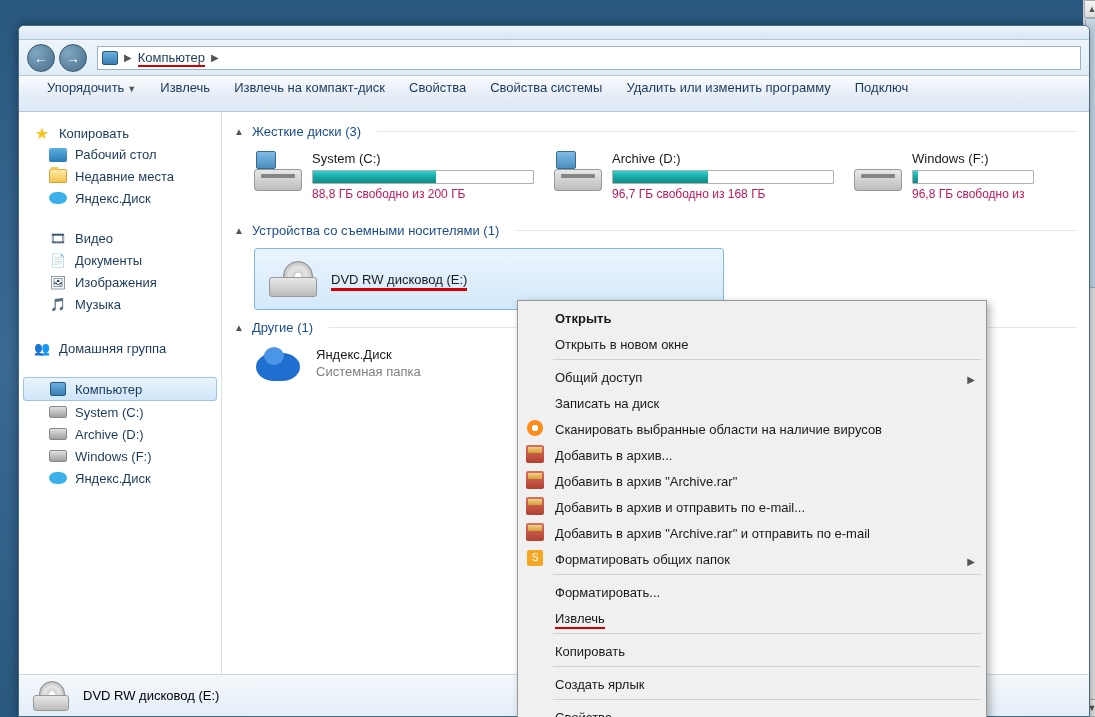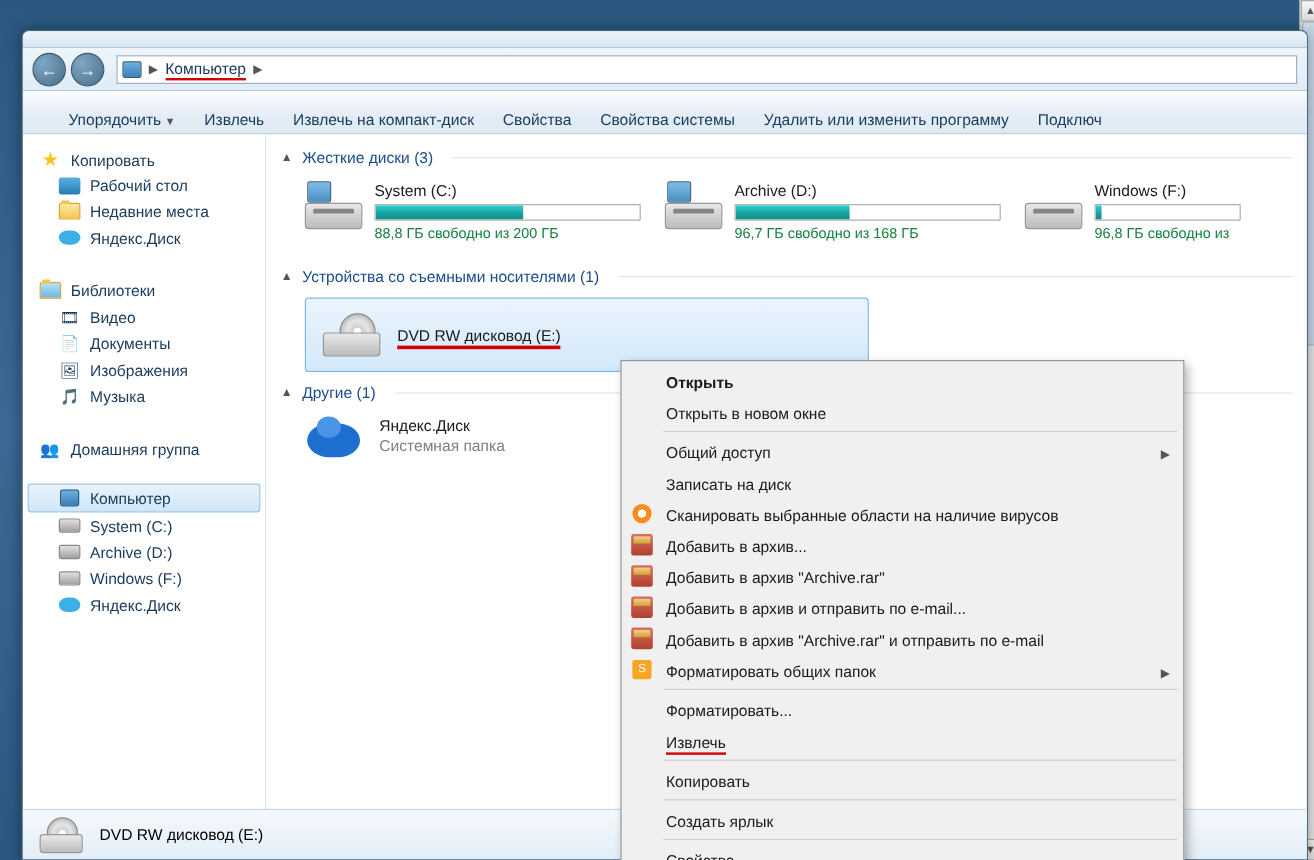"Упорядочить ▼" .toolbar { align-items: flex-end -> flex-start; padding: 0 28px -> 0 18px }
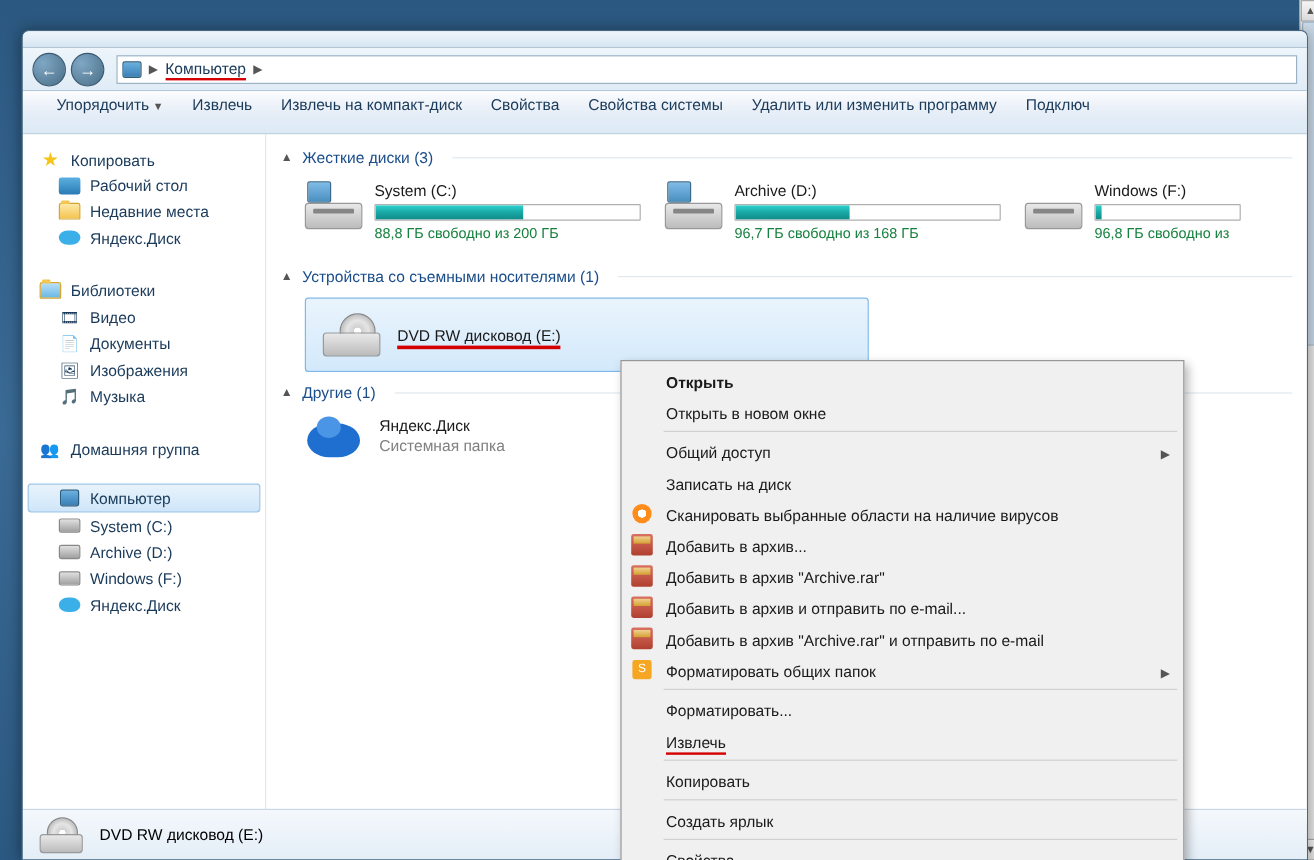"88,8 ГБ свободно из 200" .drive-free { color: #15803d -> #be185d }
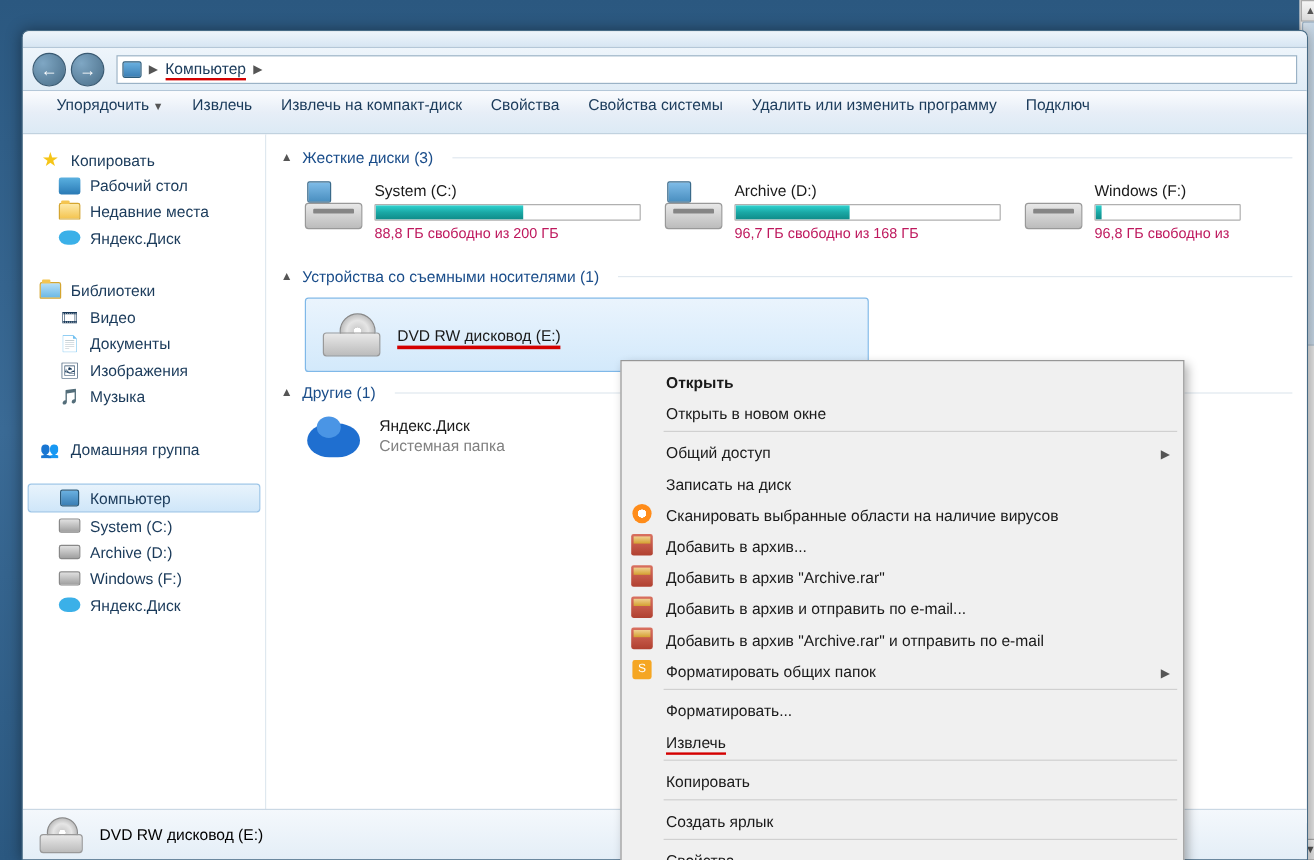"Библиотеки" div.side-item { html: <div> <span> <span></span> </span> <span>Библиотеки</span> </div> -> none }
